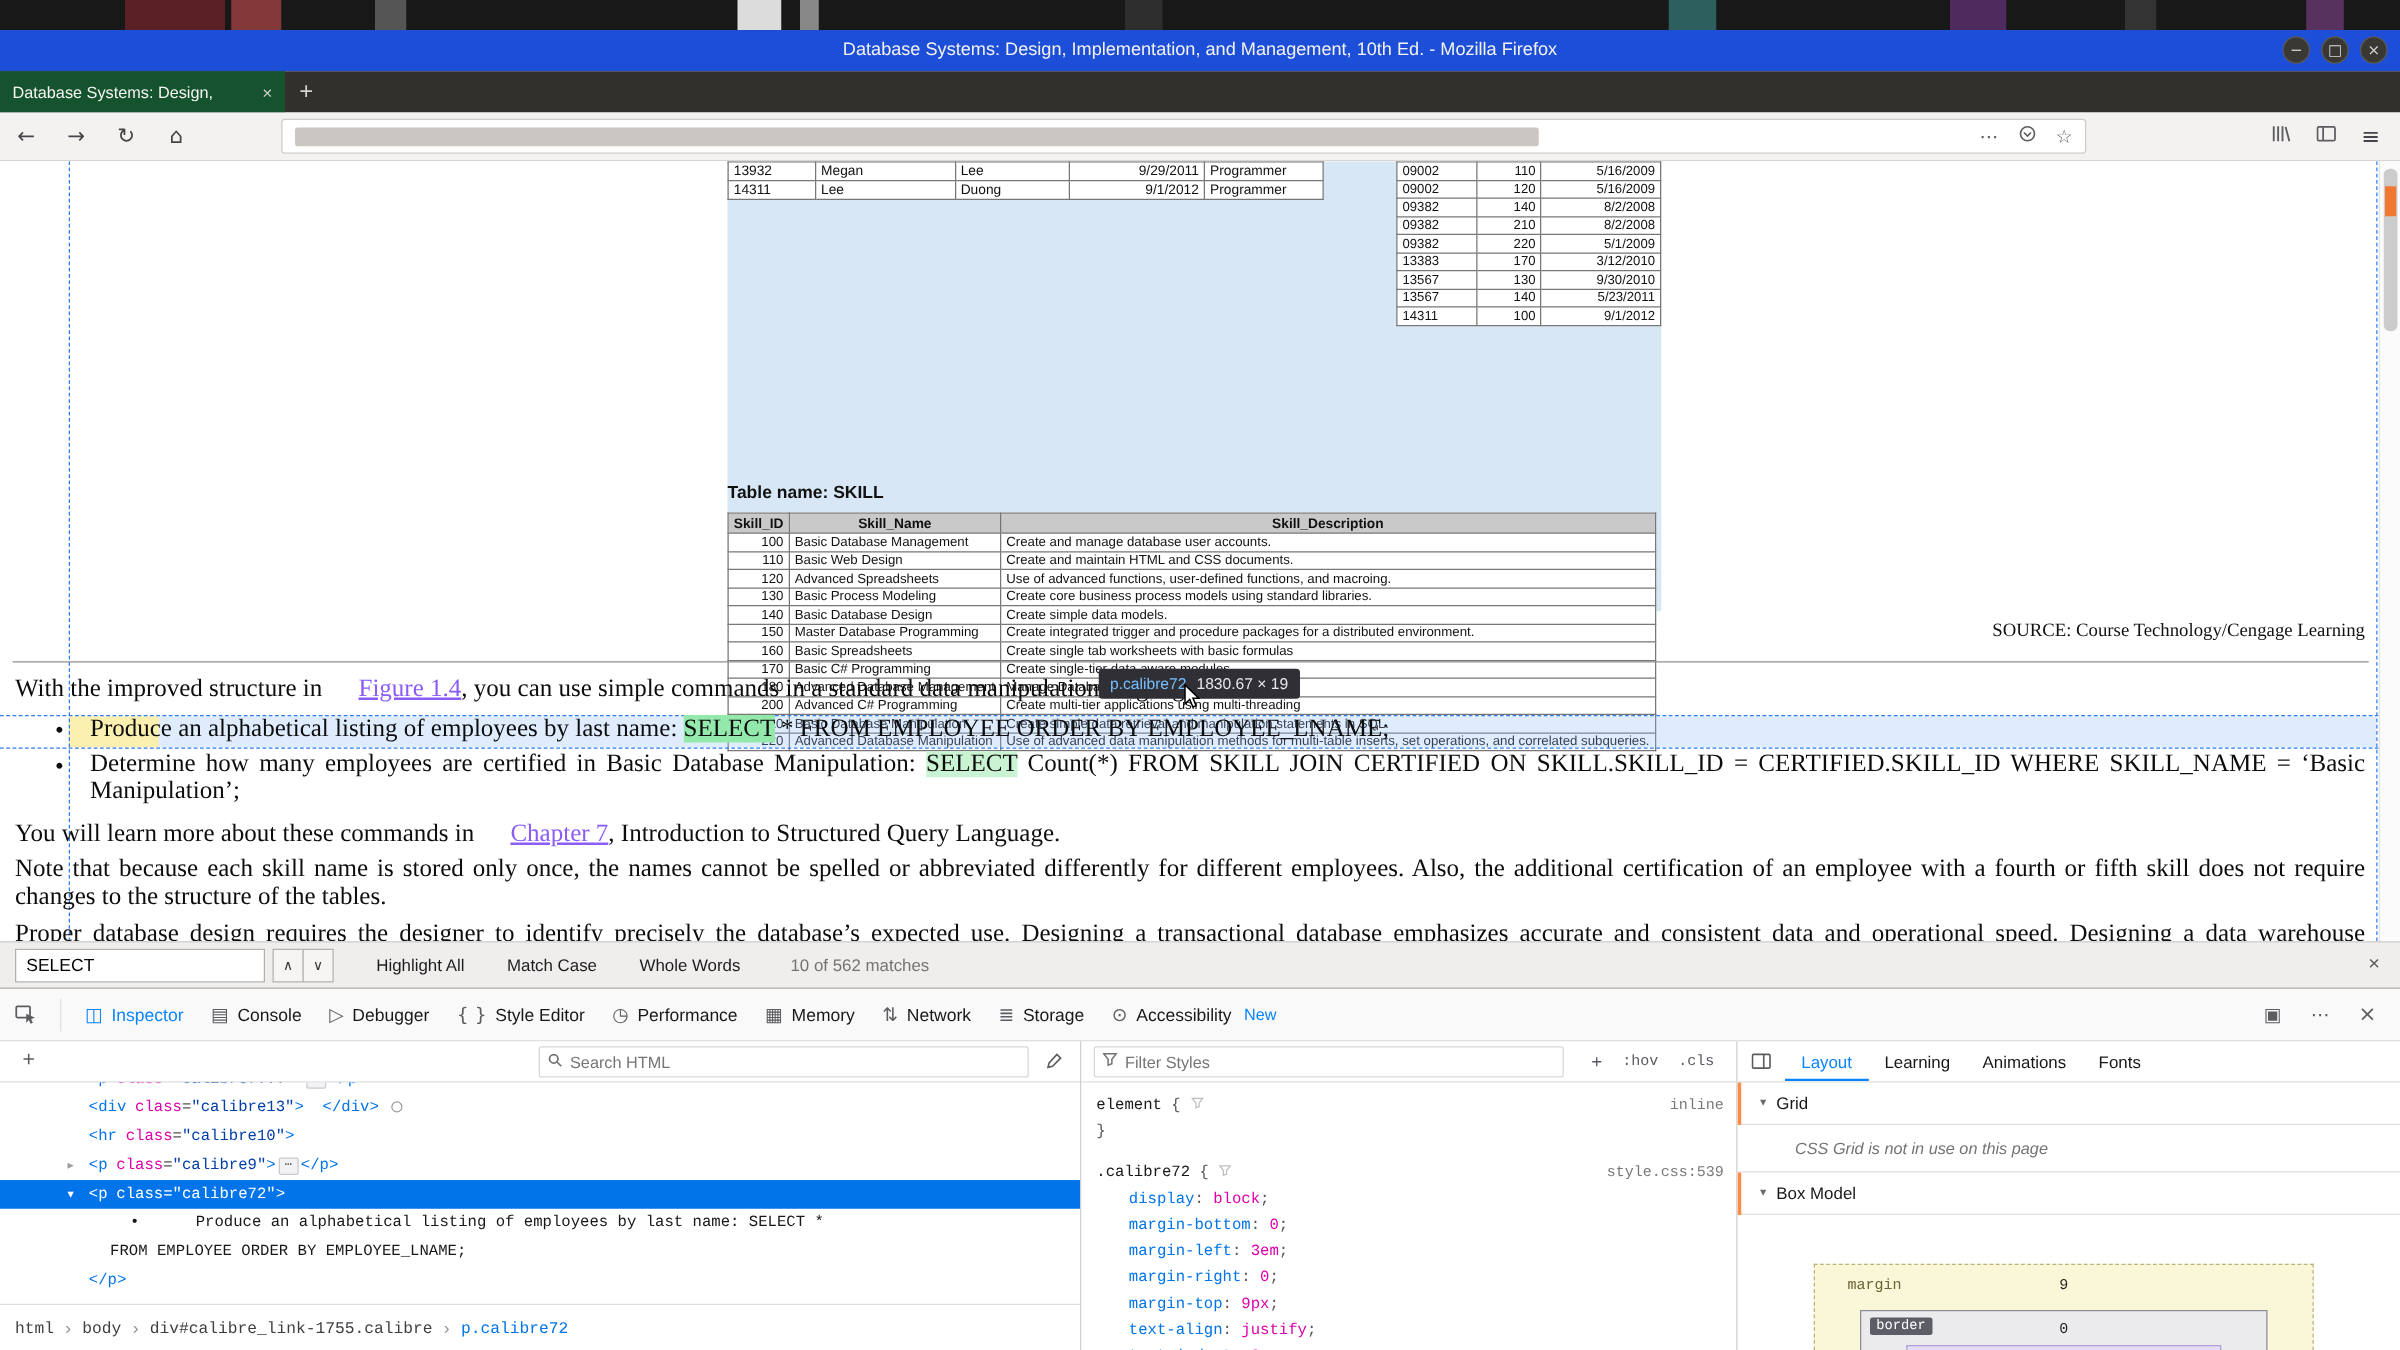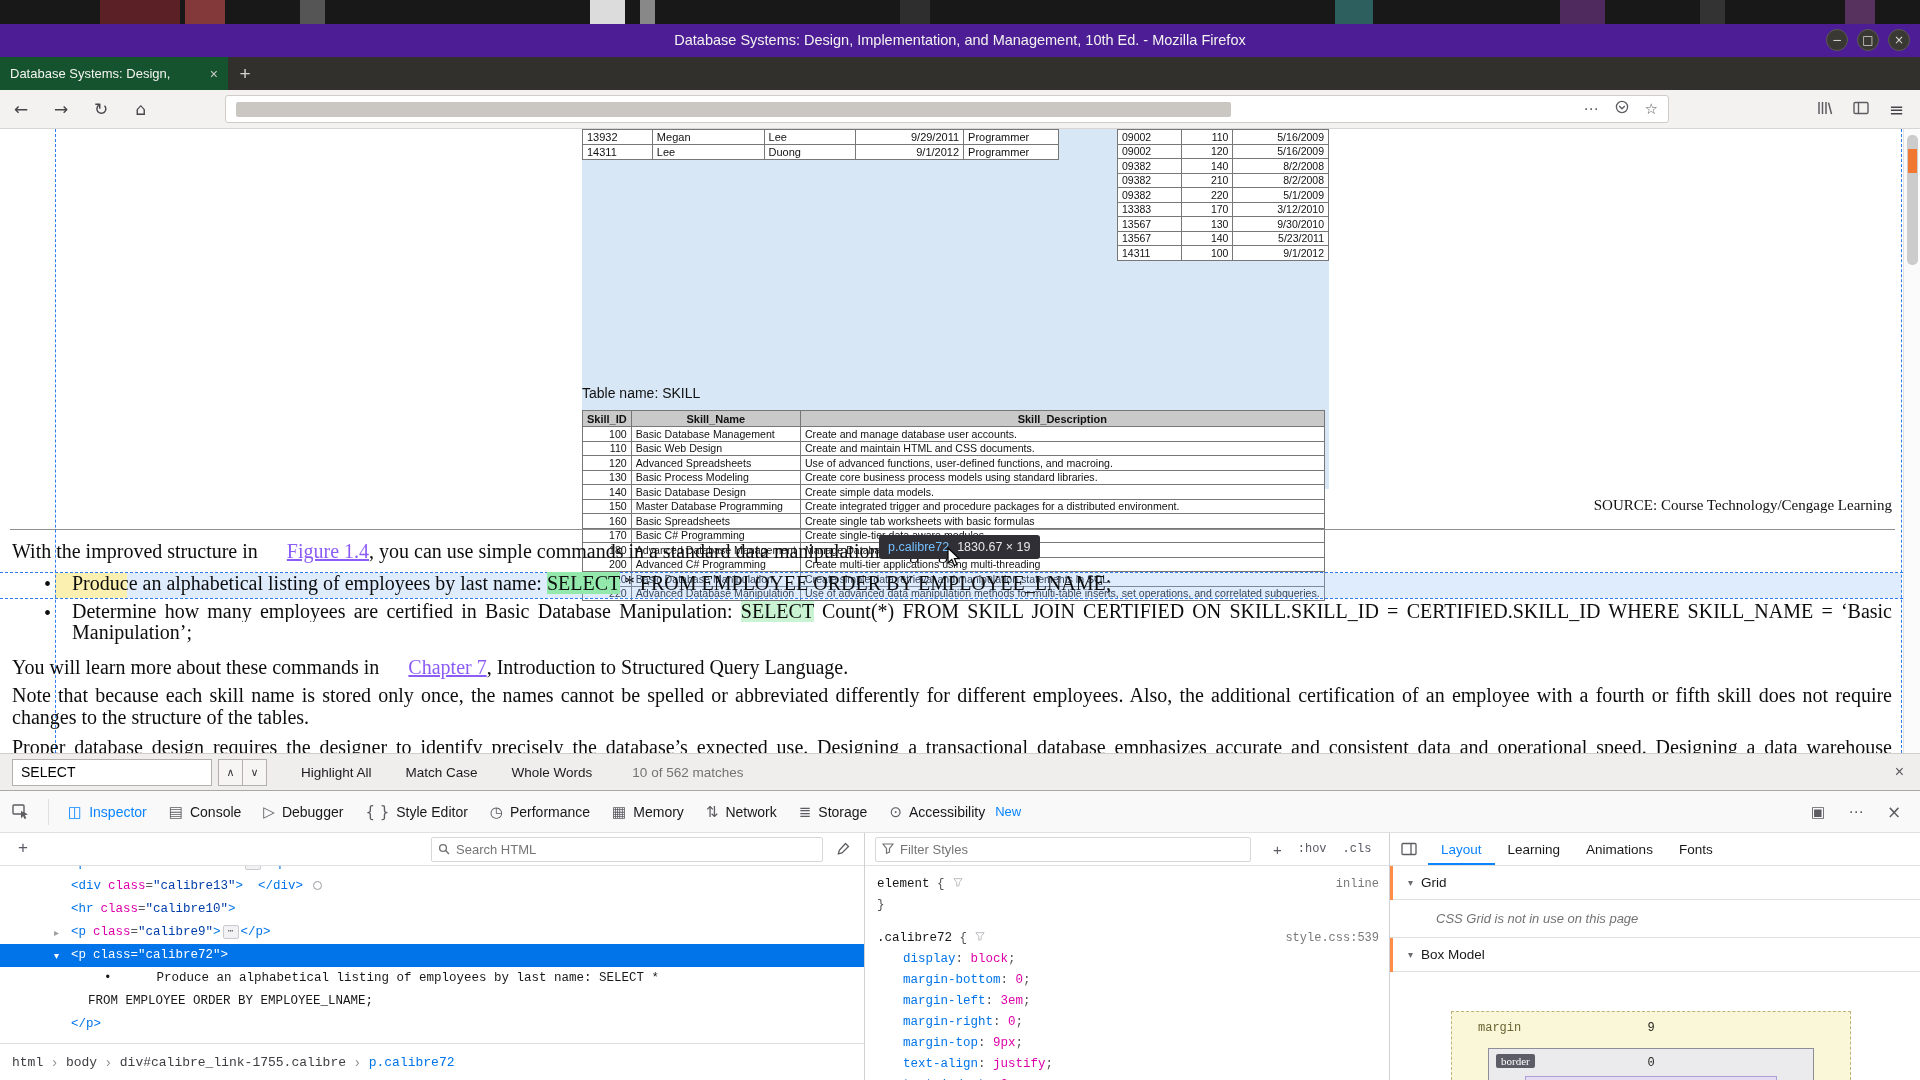"Database Systems: Design, Implementation, and" .titlebar { background: #4c1d95 -> #1d4ed8 }
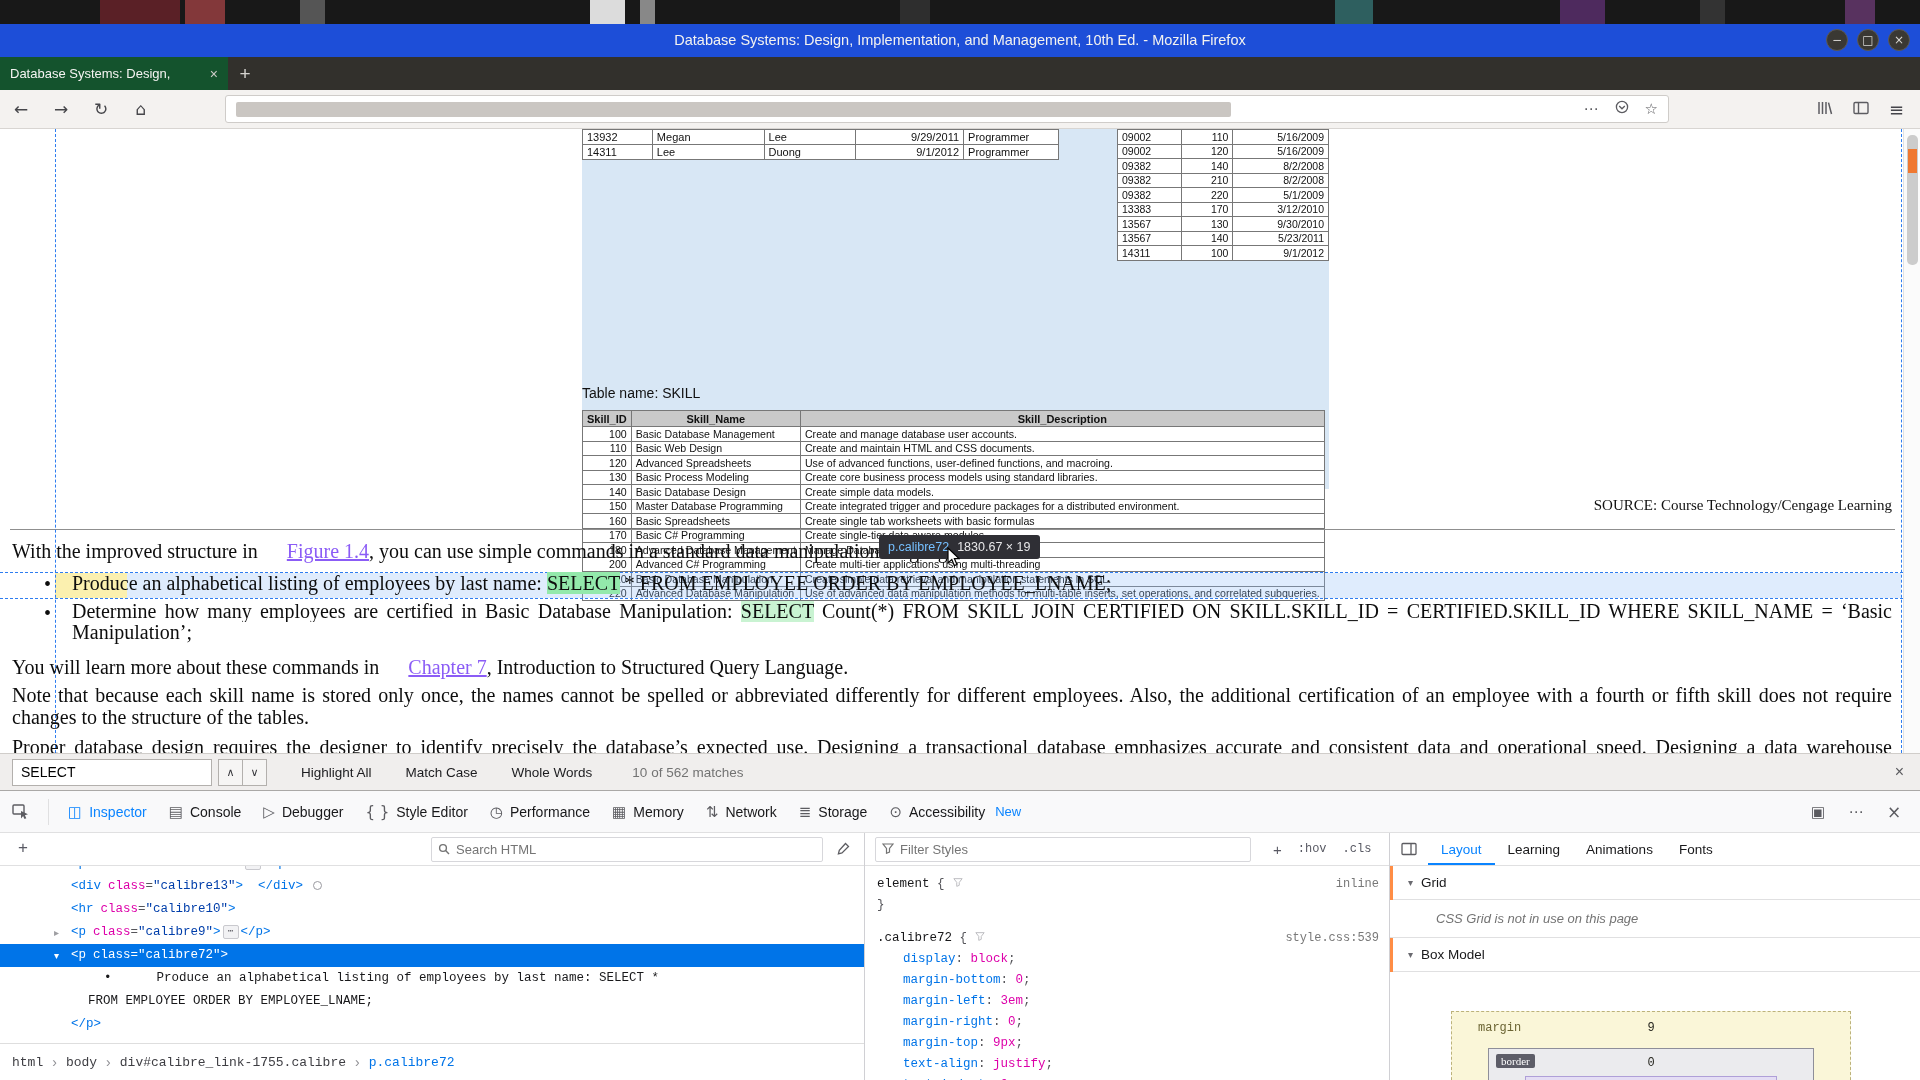"Table name: SKILL" .fig-label { font-weight: normal -> bold }
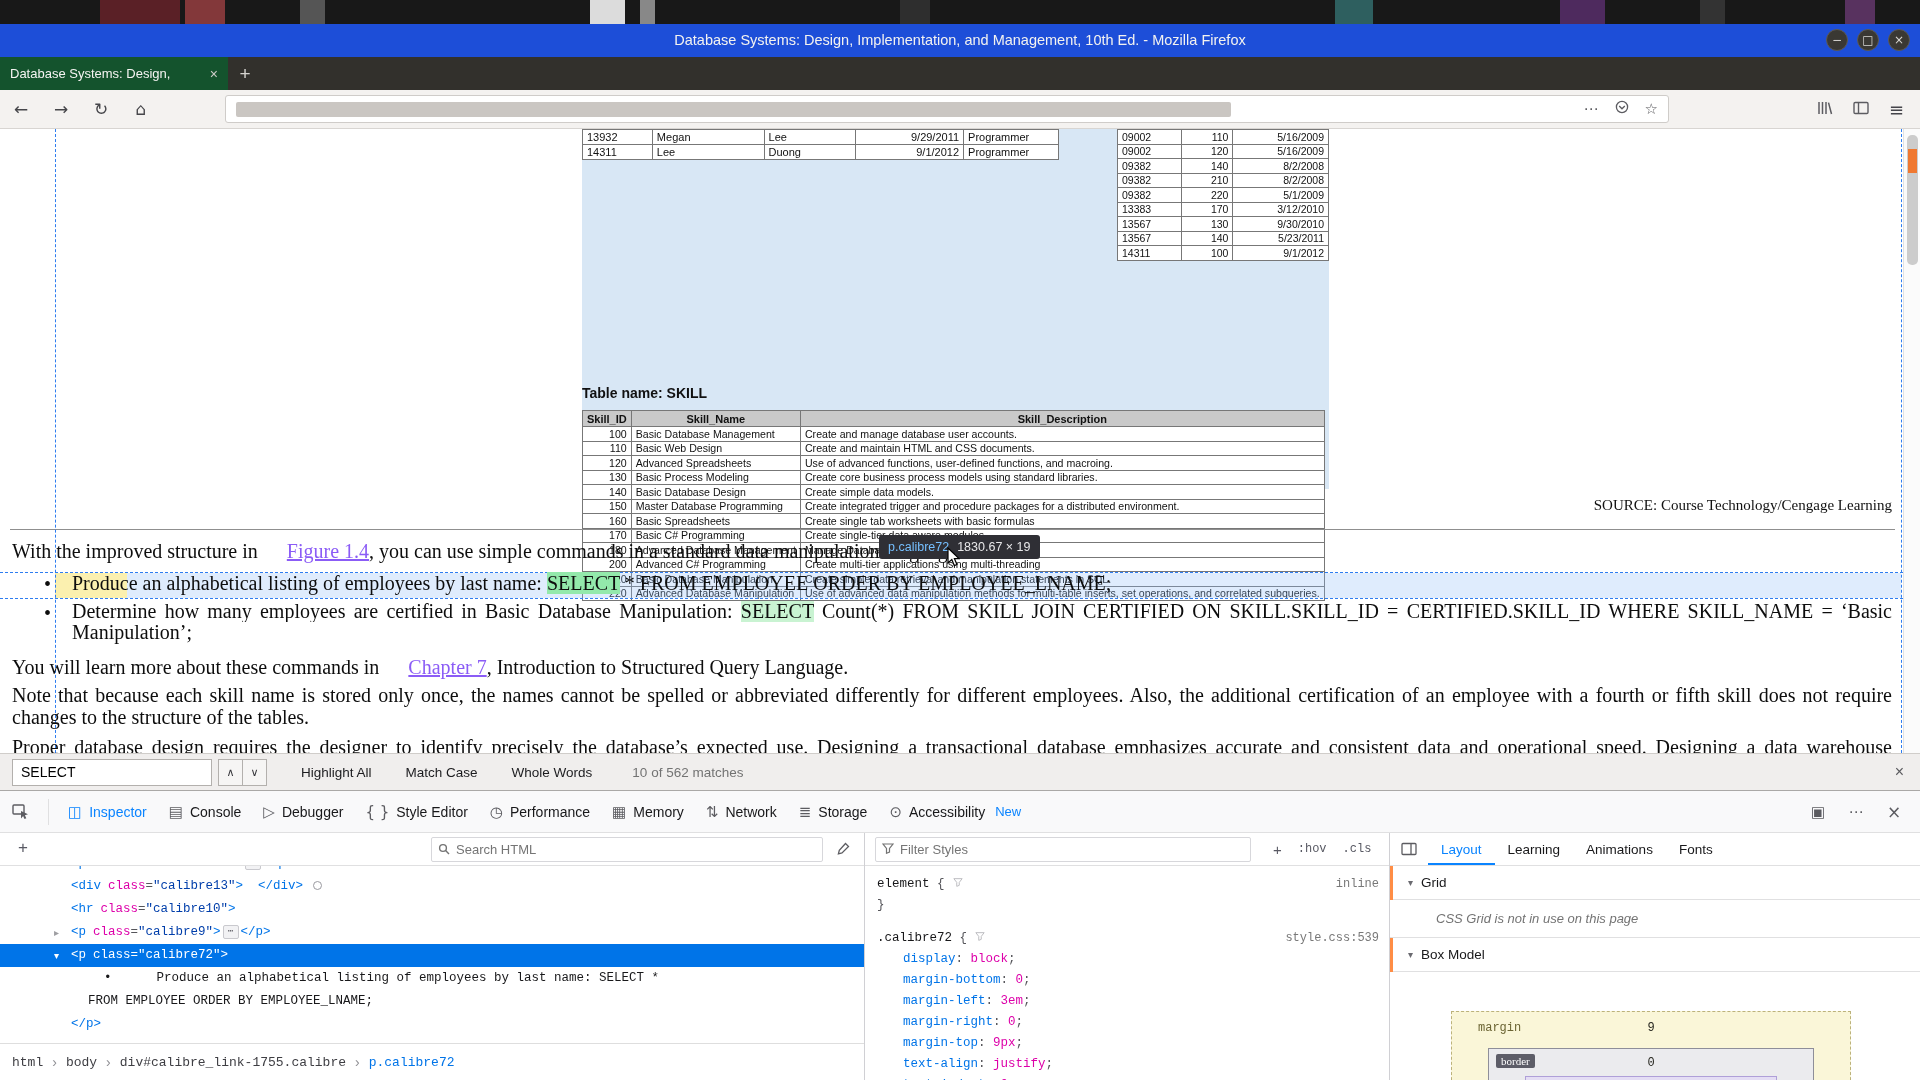"border" .b-label { font-family: Liberation Serif, serif -> Liberation Mono, monospace }
